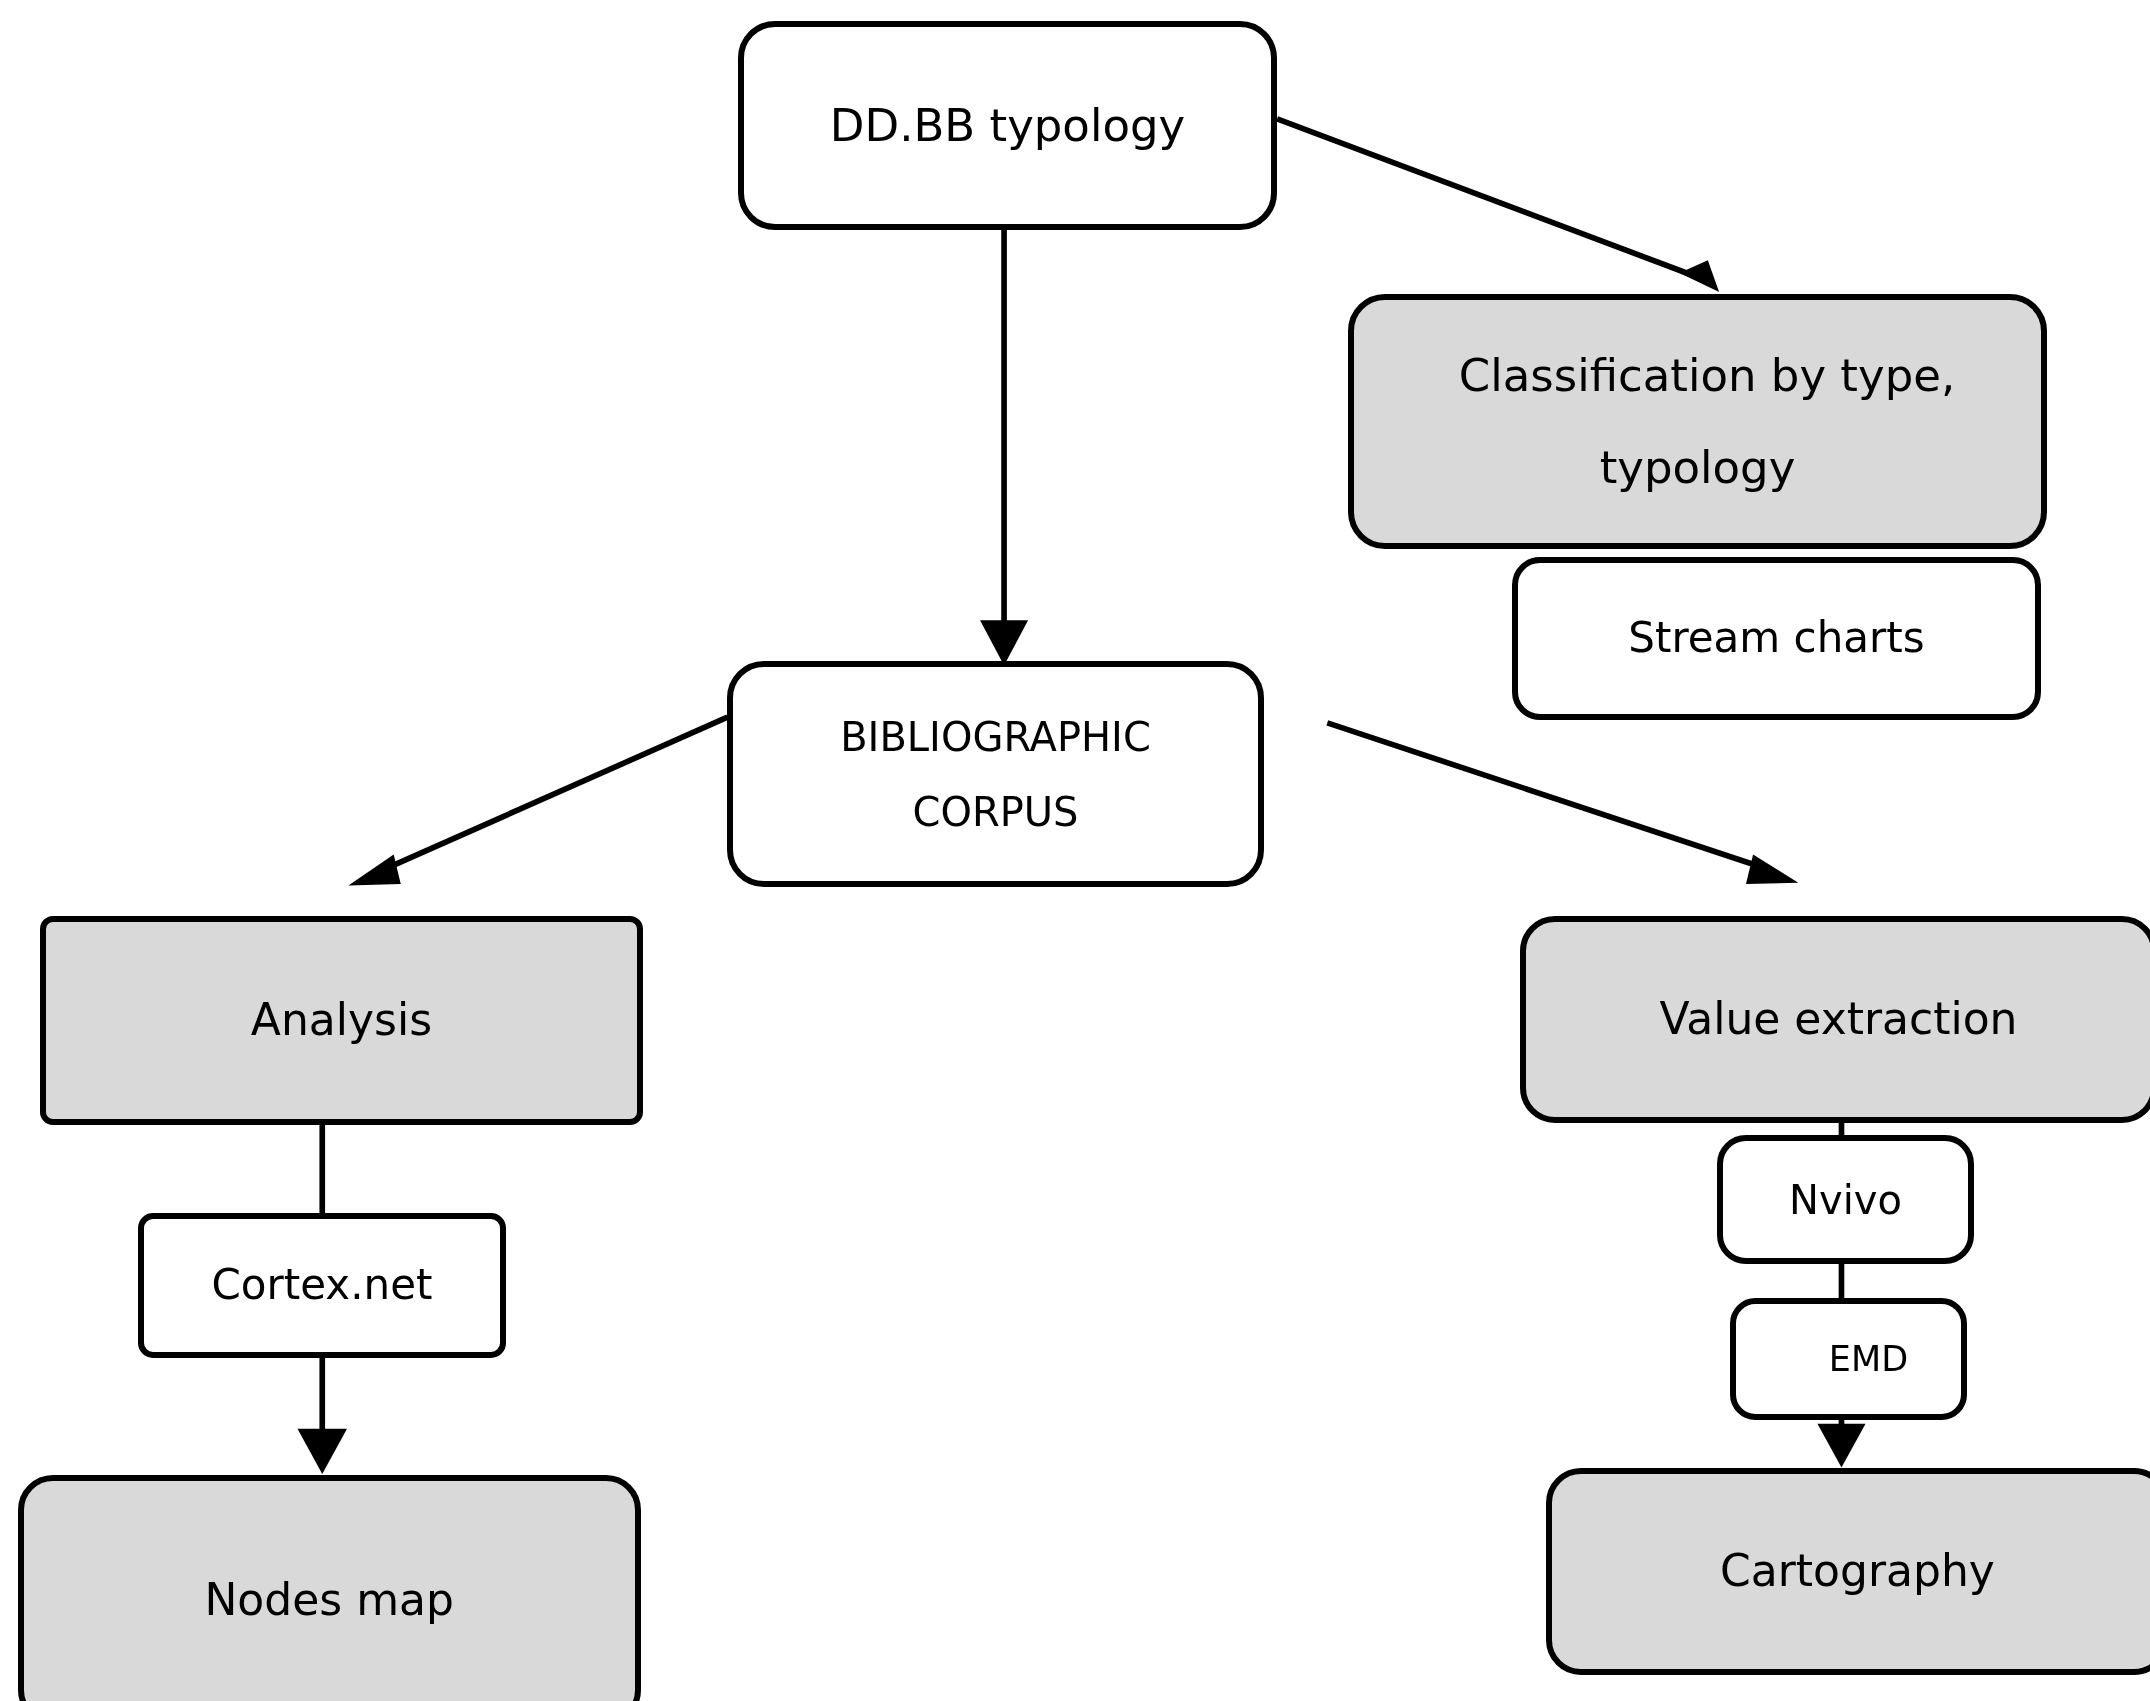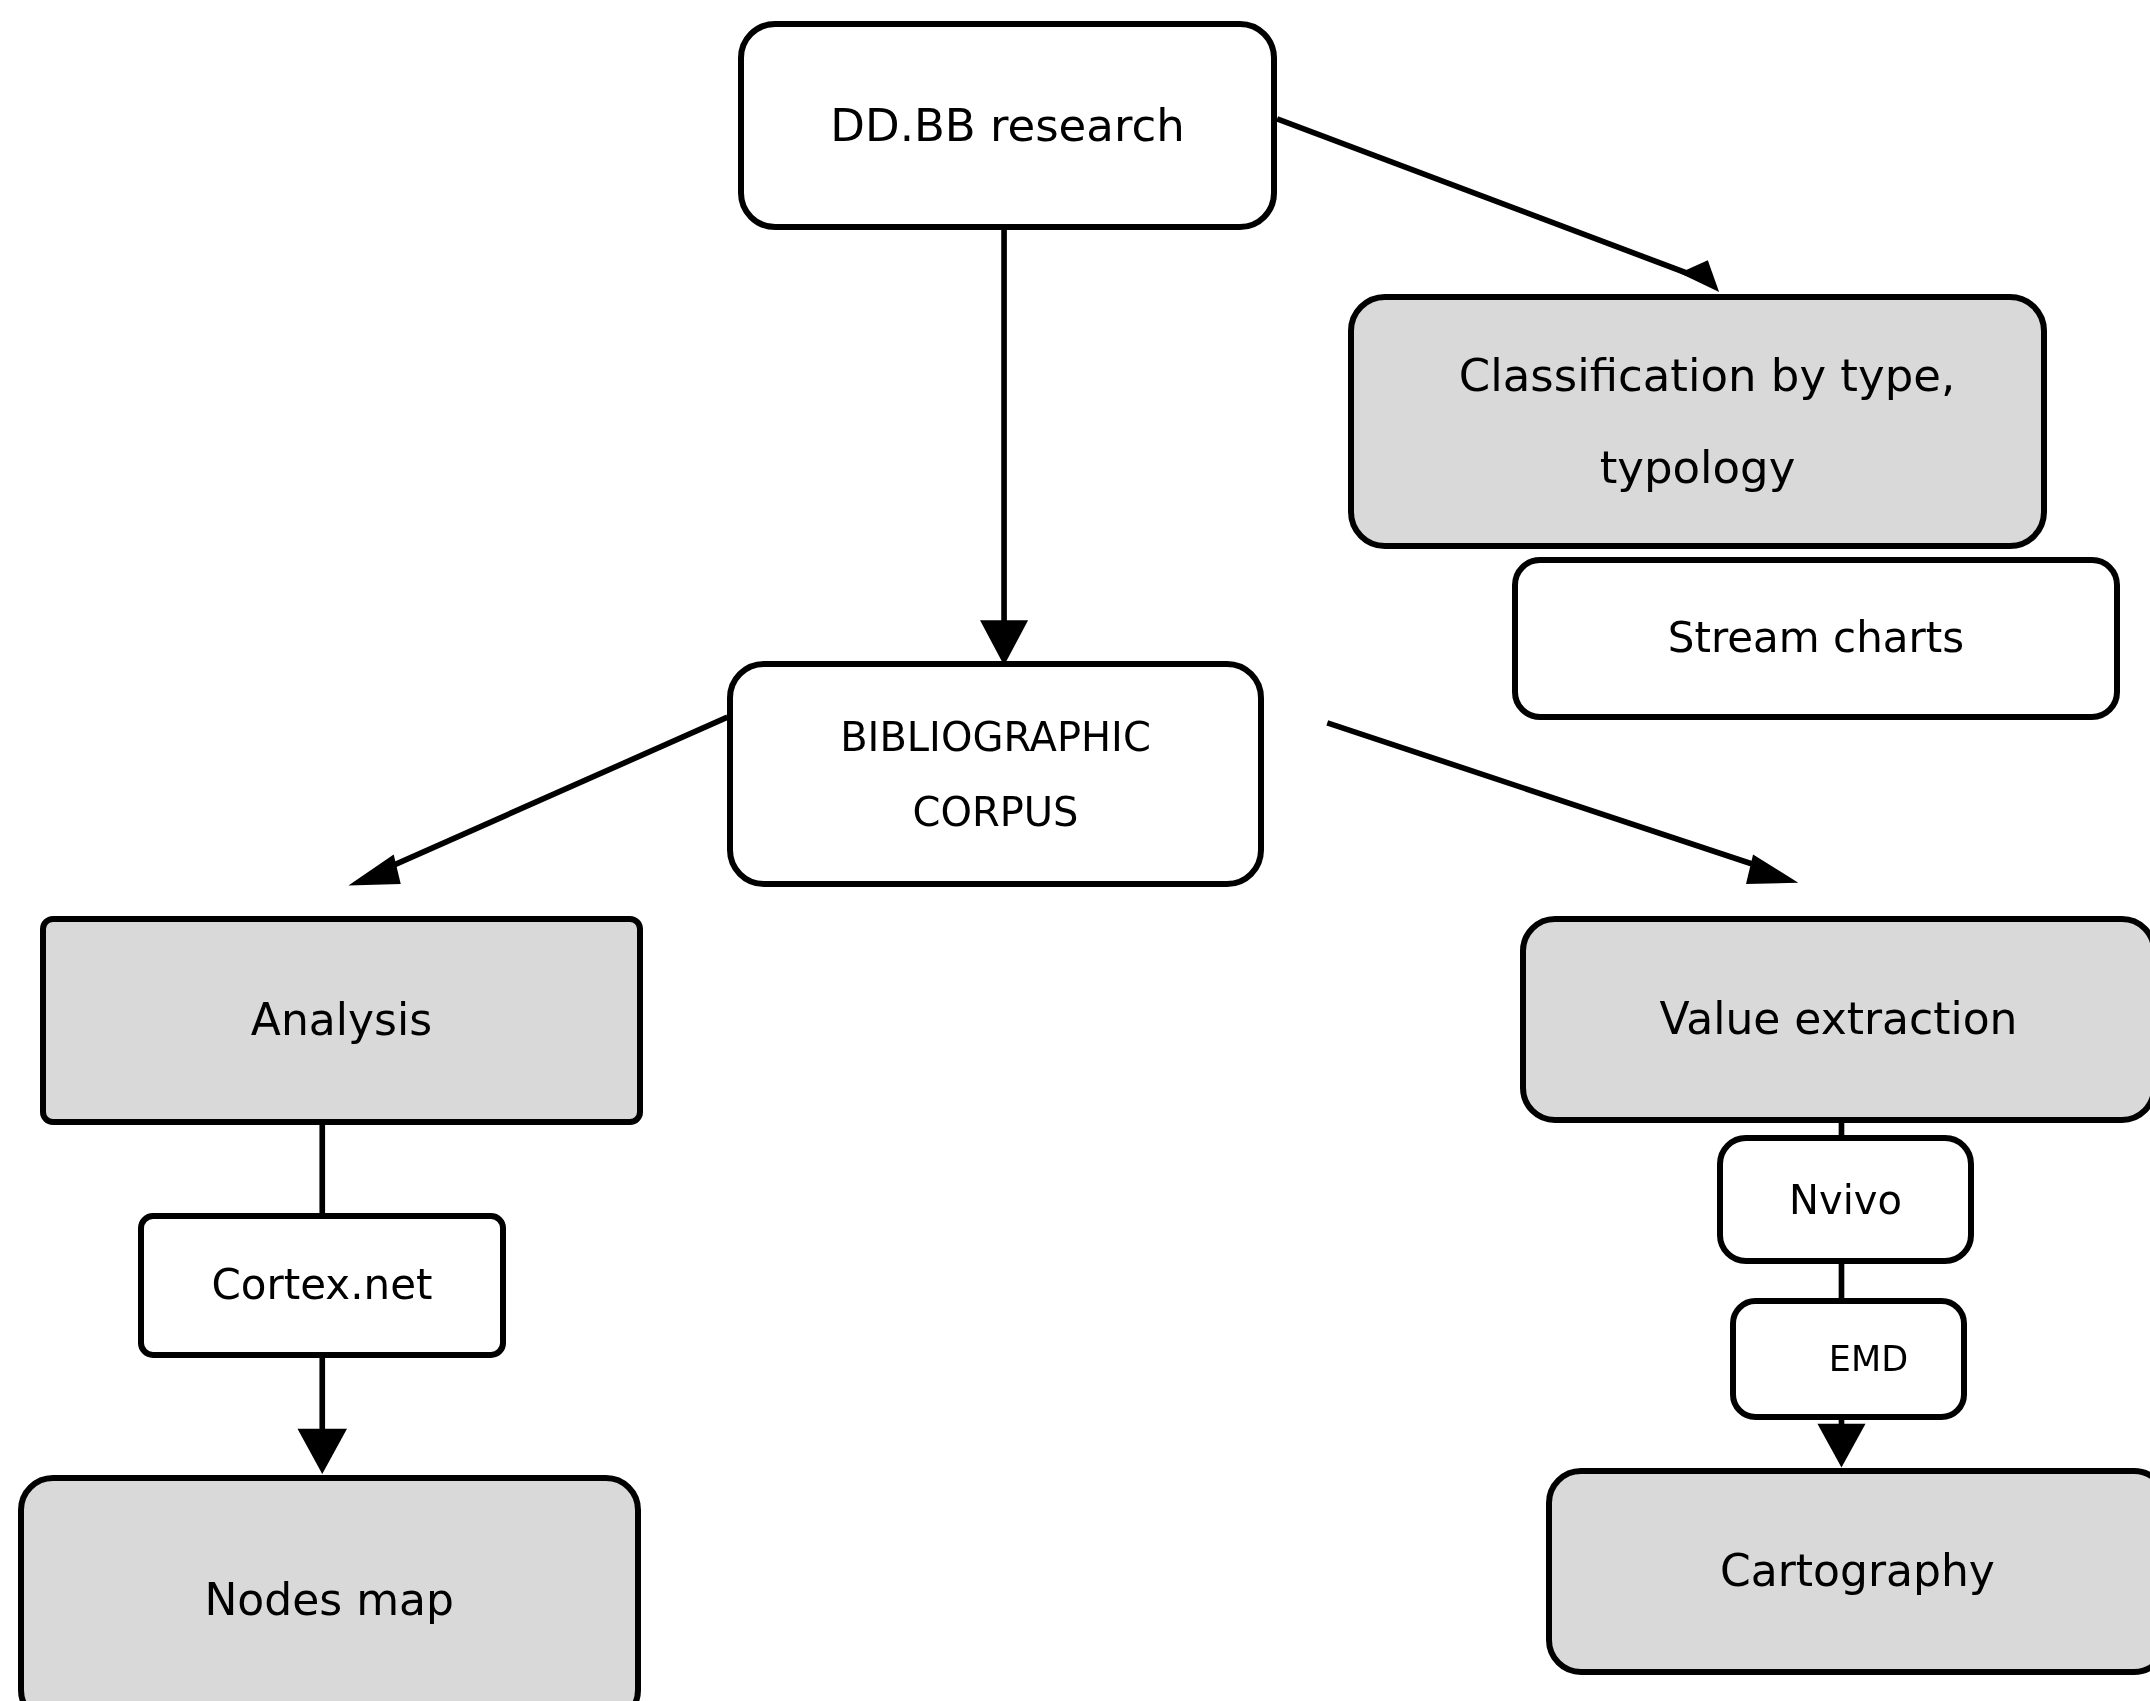"DD.BB research" span.line { text: research -> typology }
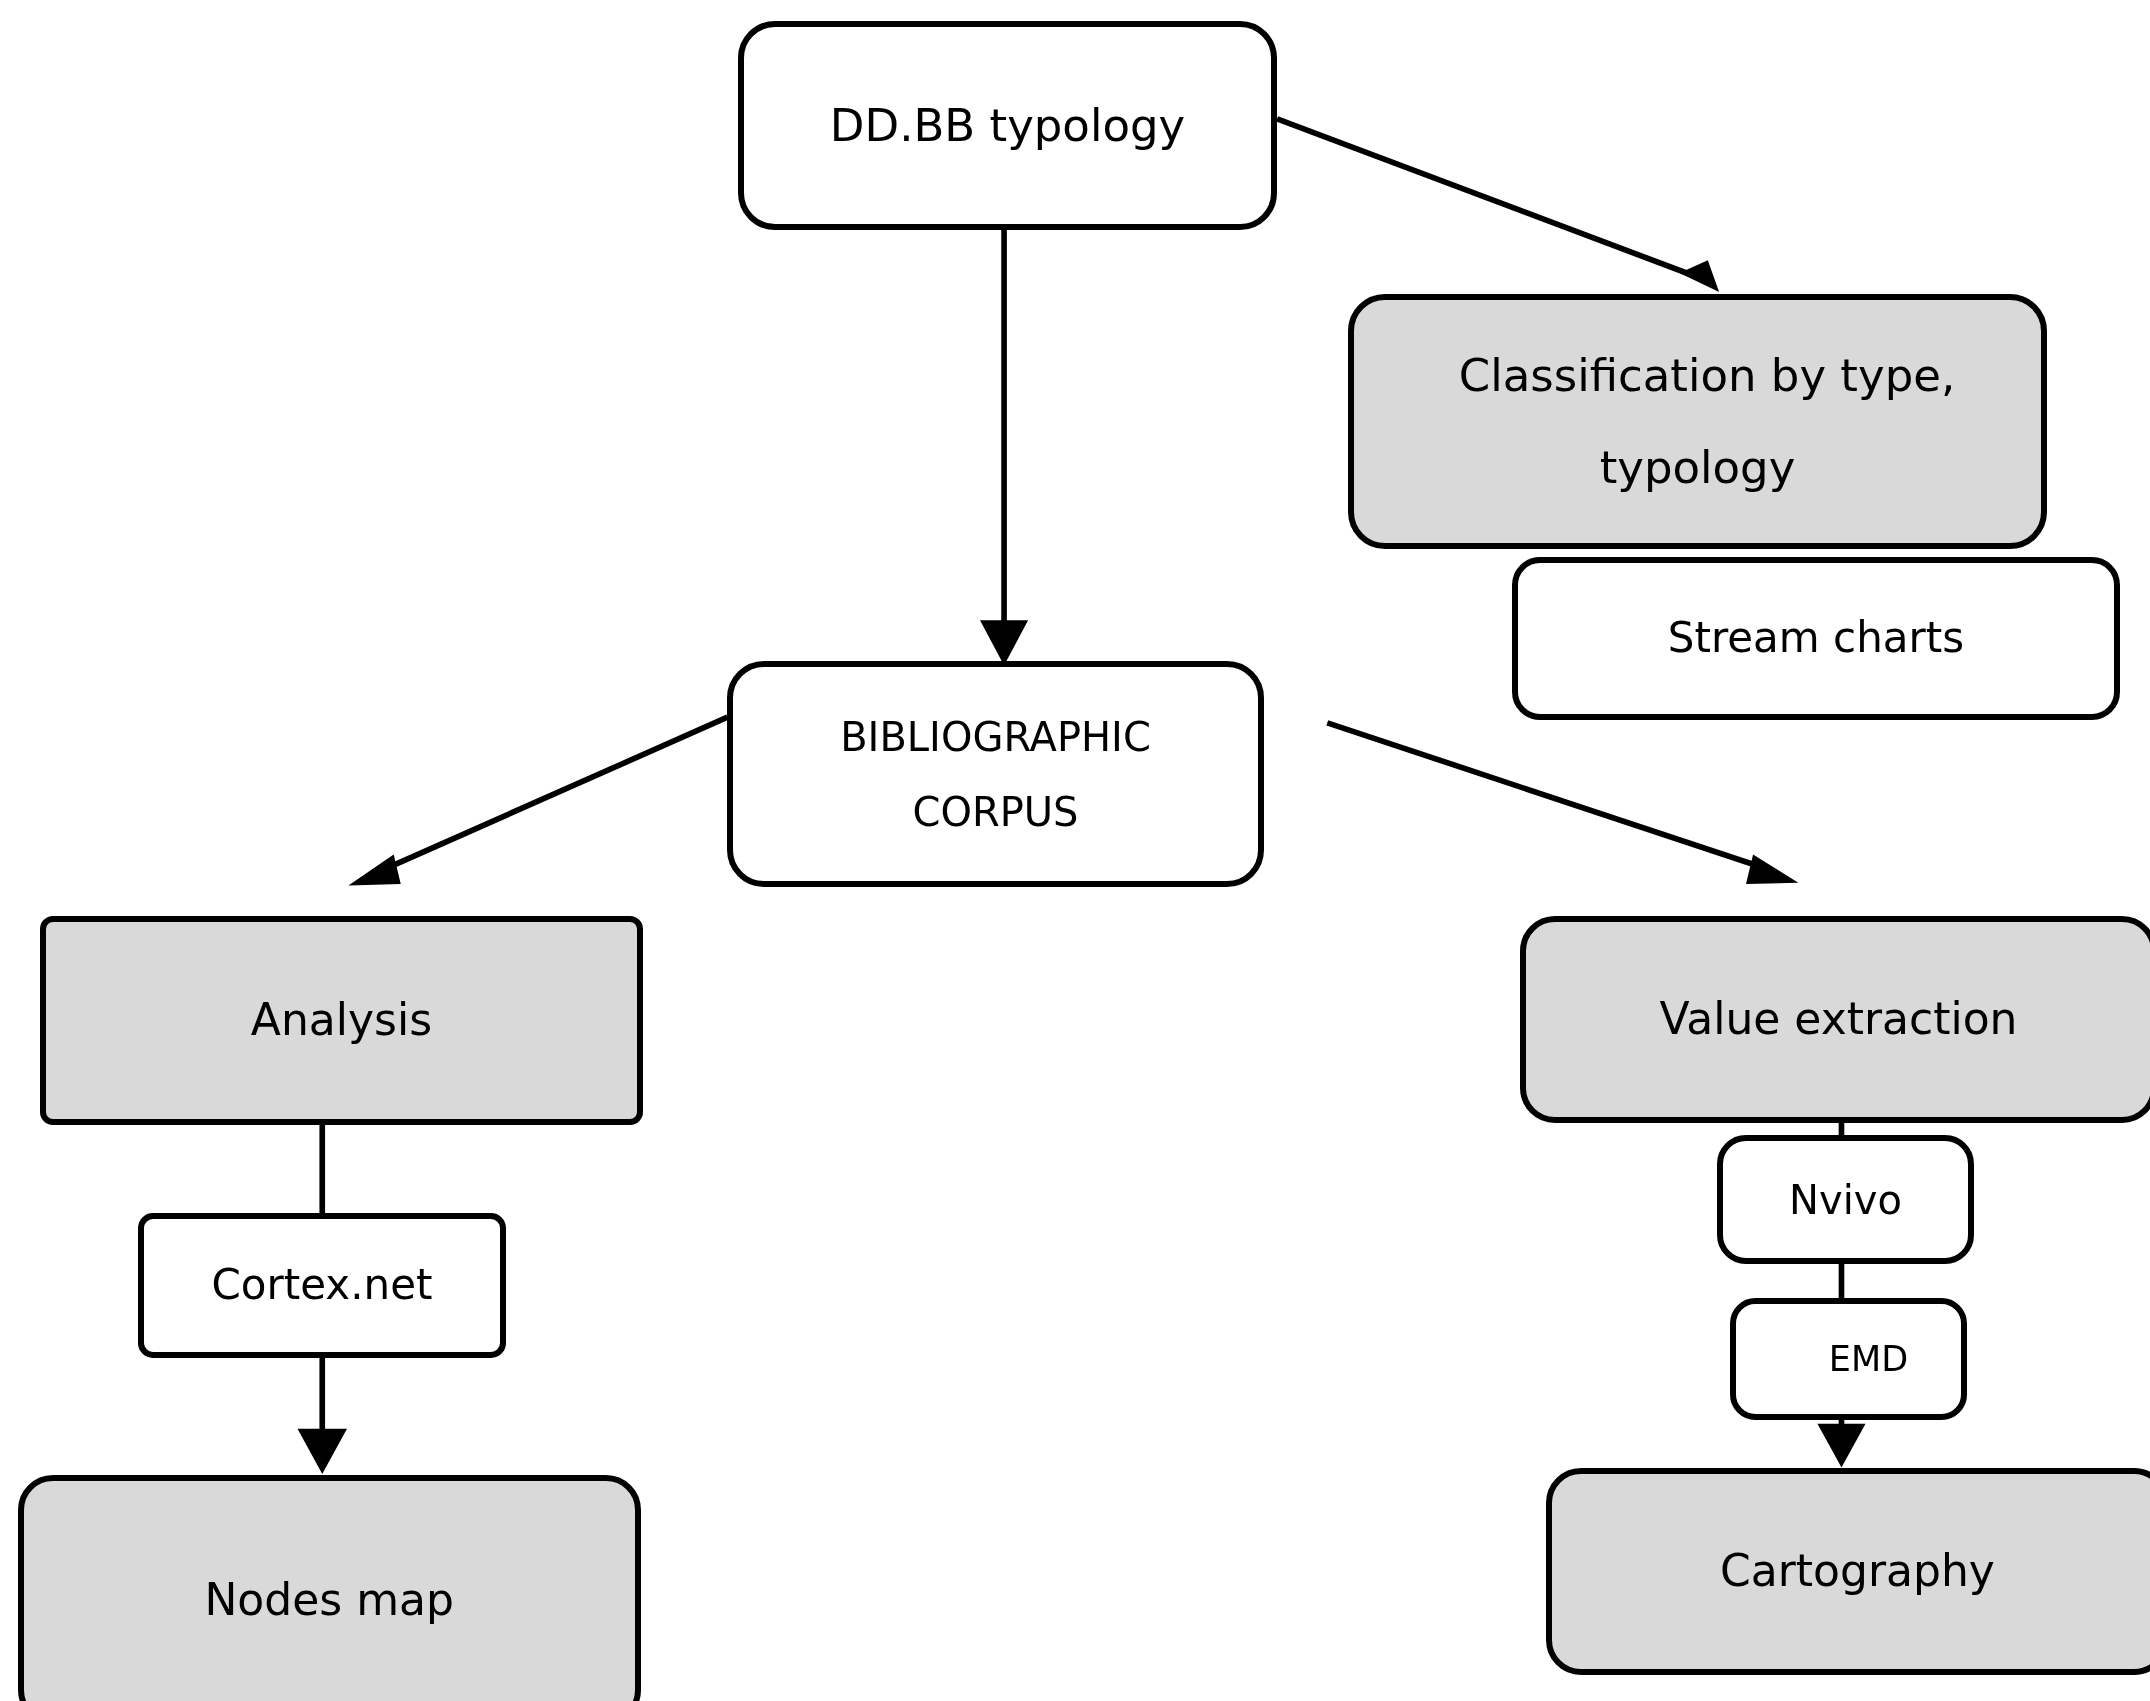"Stream charts" #node-stream-charts { width: 608px -> 529px }
